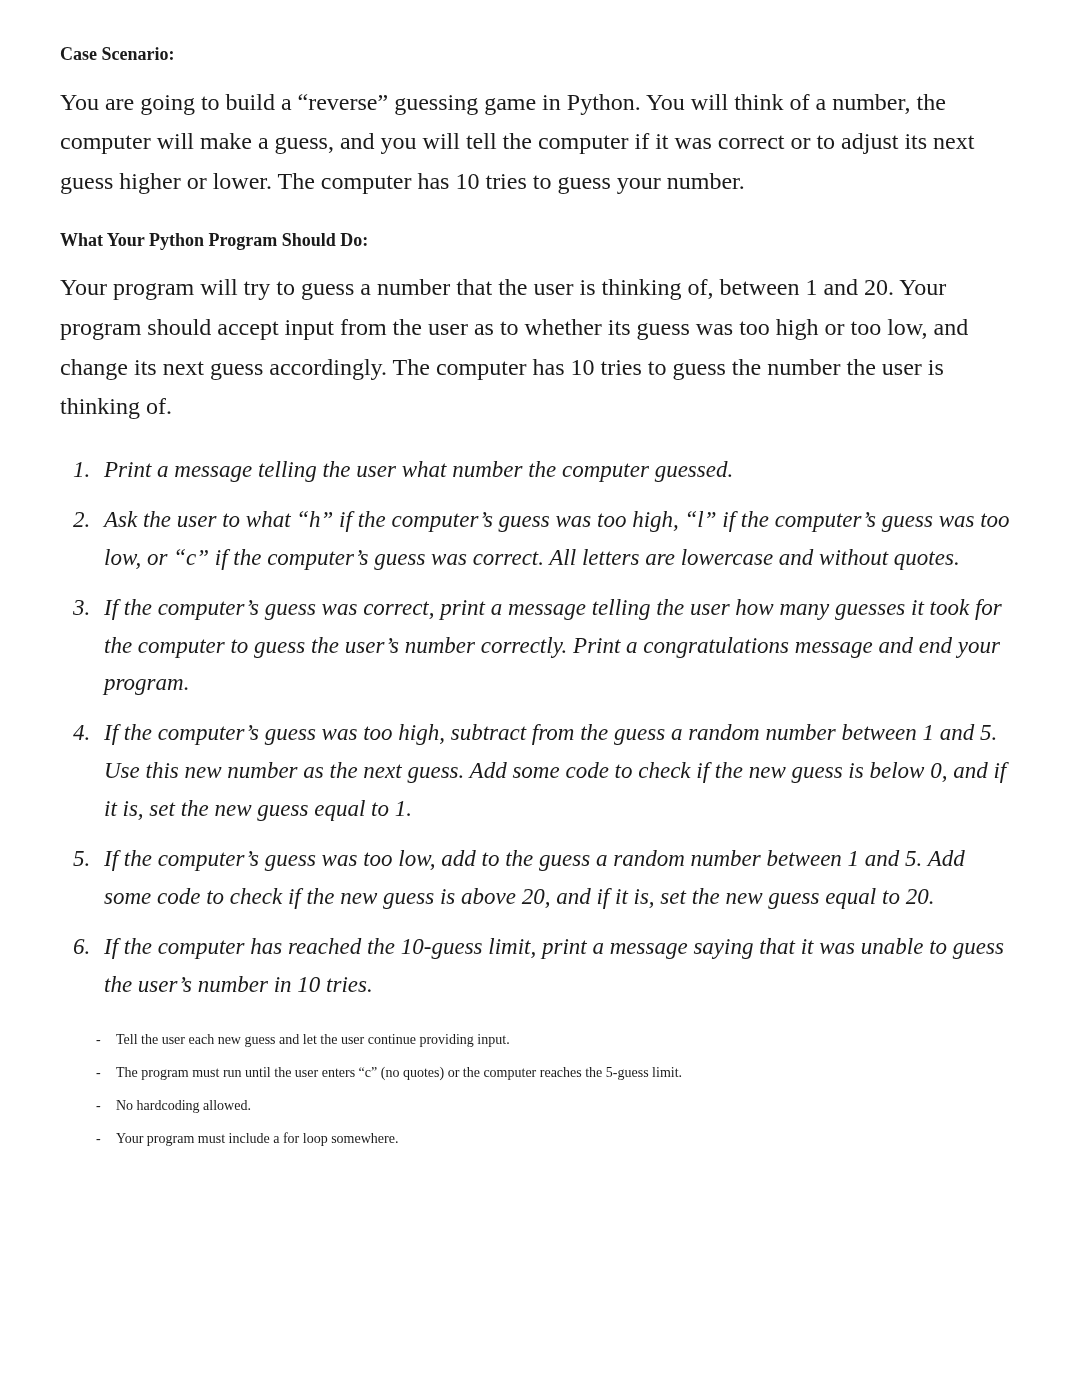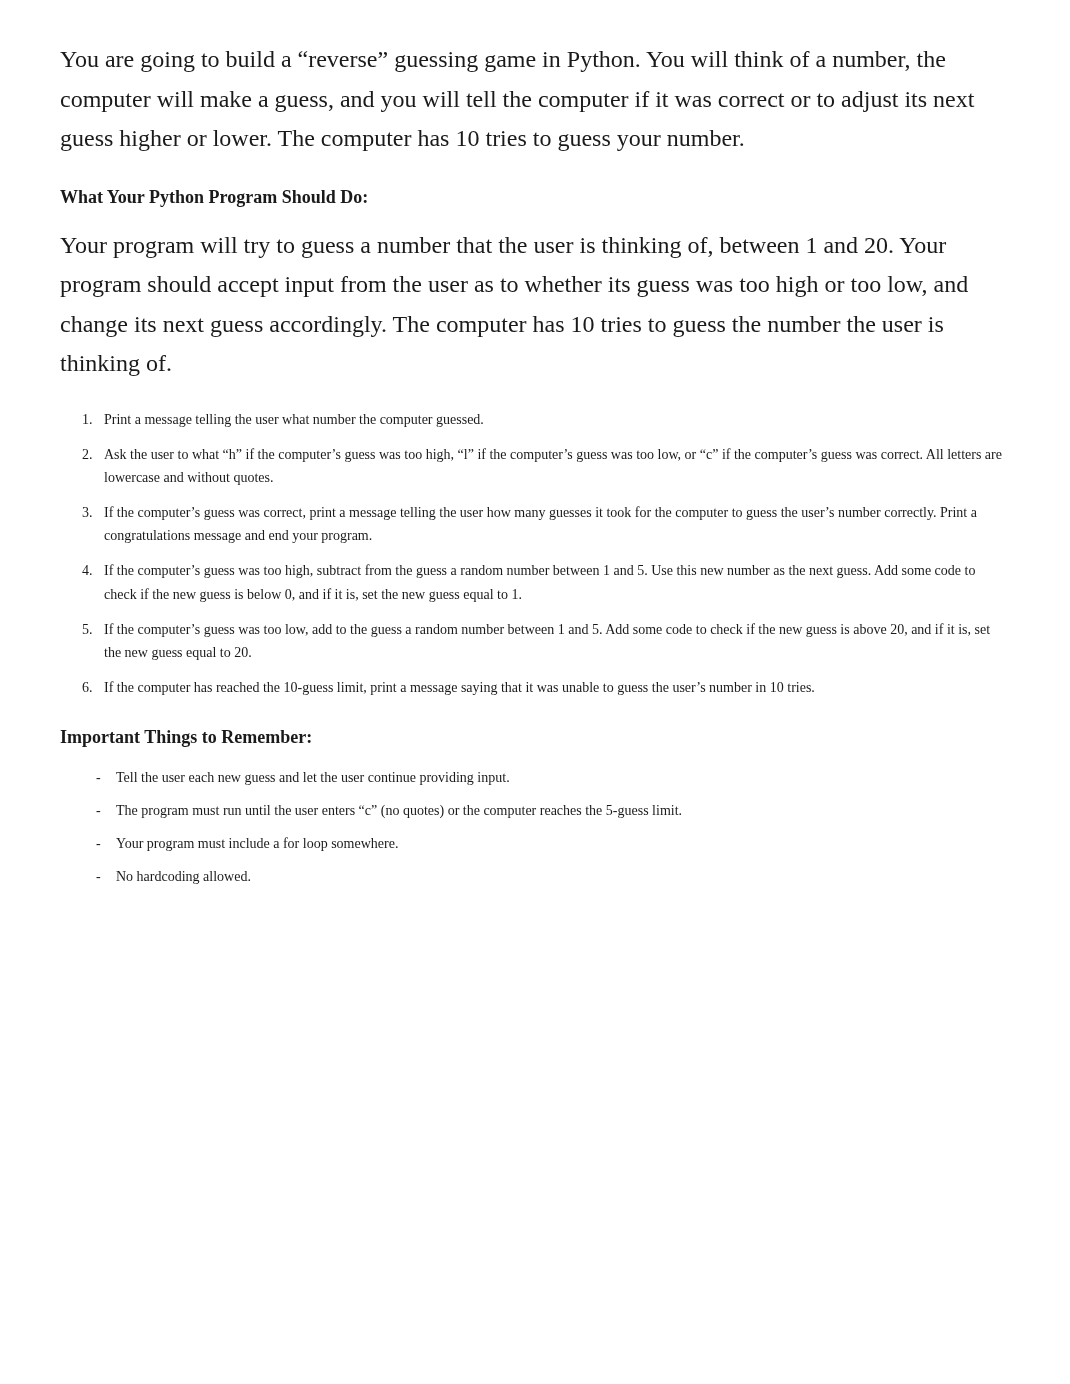"Case Scenario:" div.section-heading { html: none -> <div>Case Scenario:</div> }
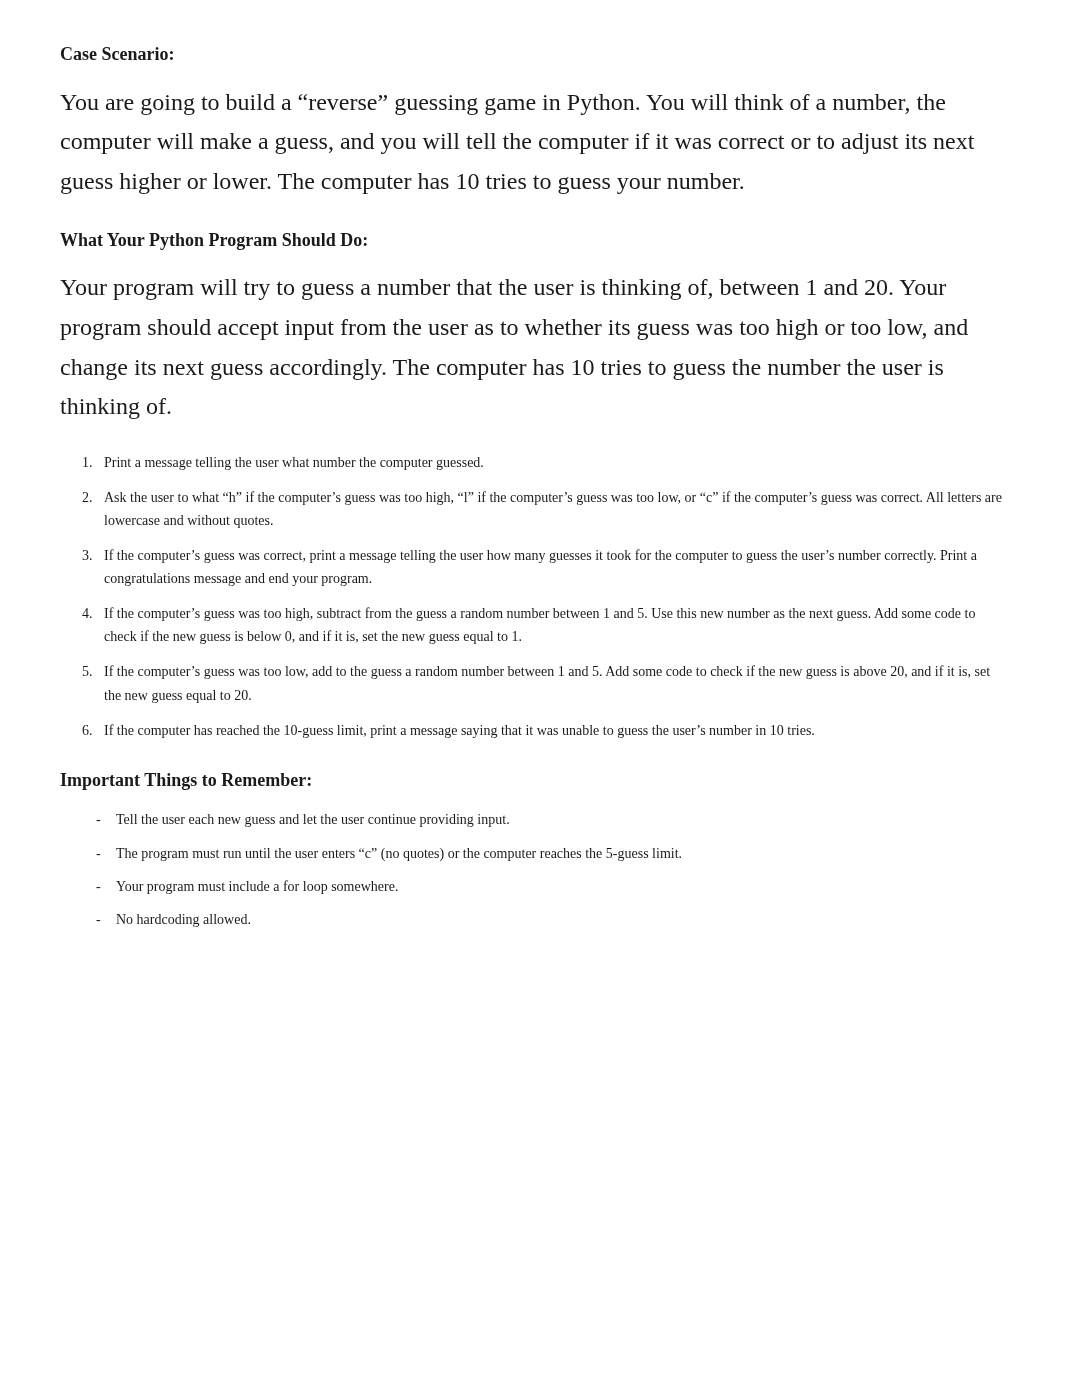"Print a message telling the" ol li { font-size: 14px -> 23px; font-style: none -> italic }
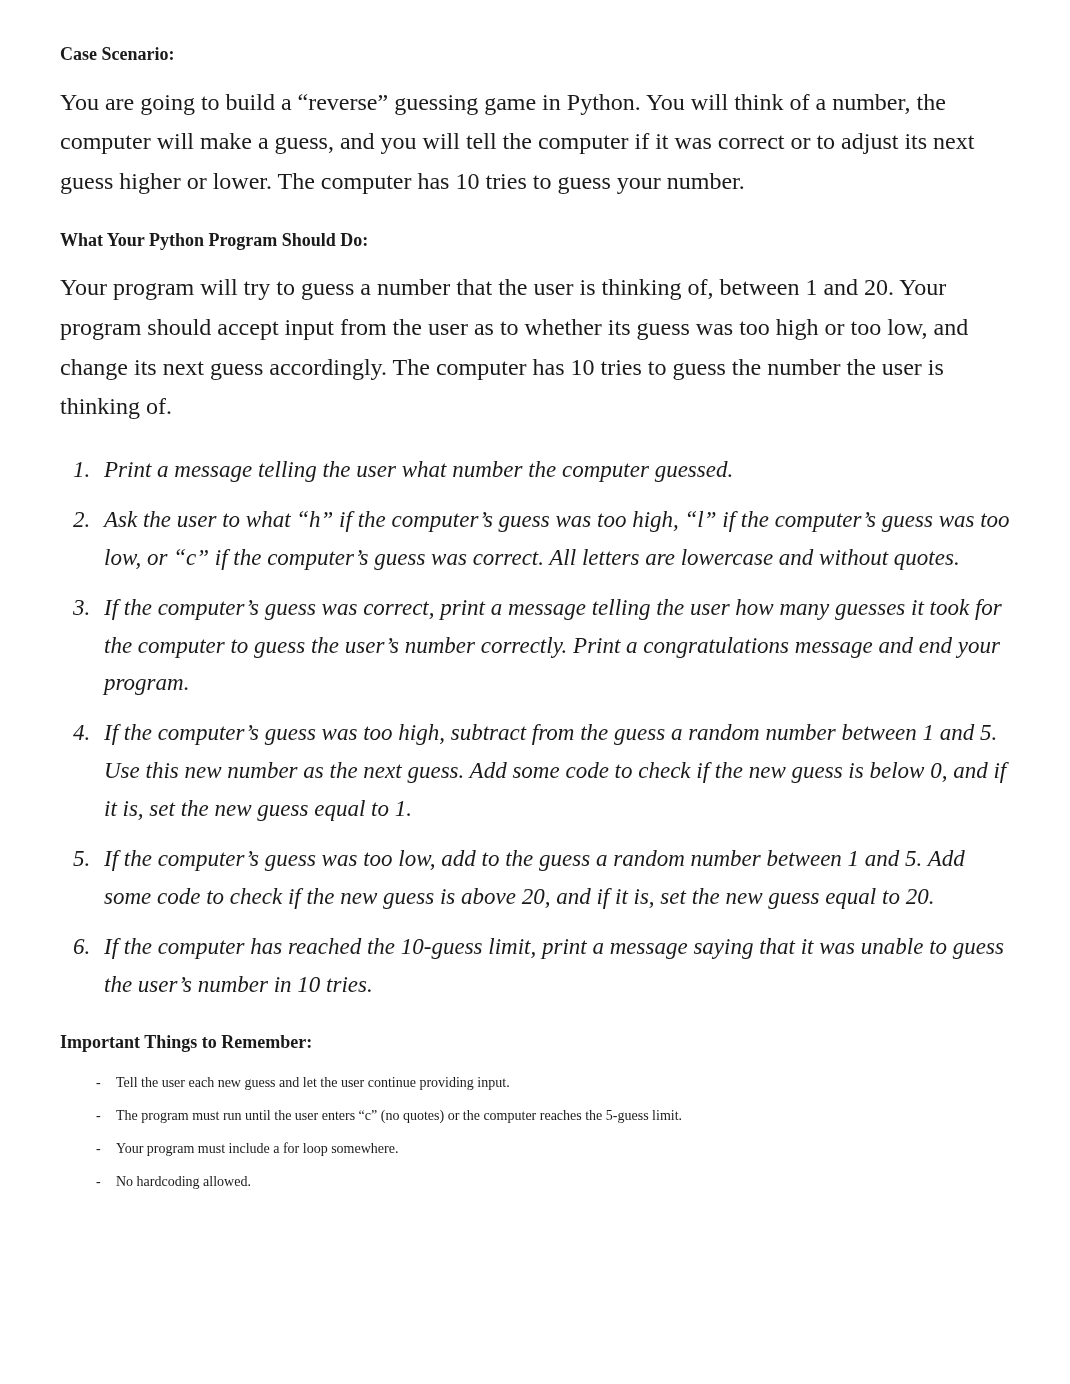"Important Things to Remember:" div.section-heading { html: <div>Important Things to Remember:</div> -> none }
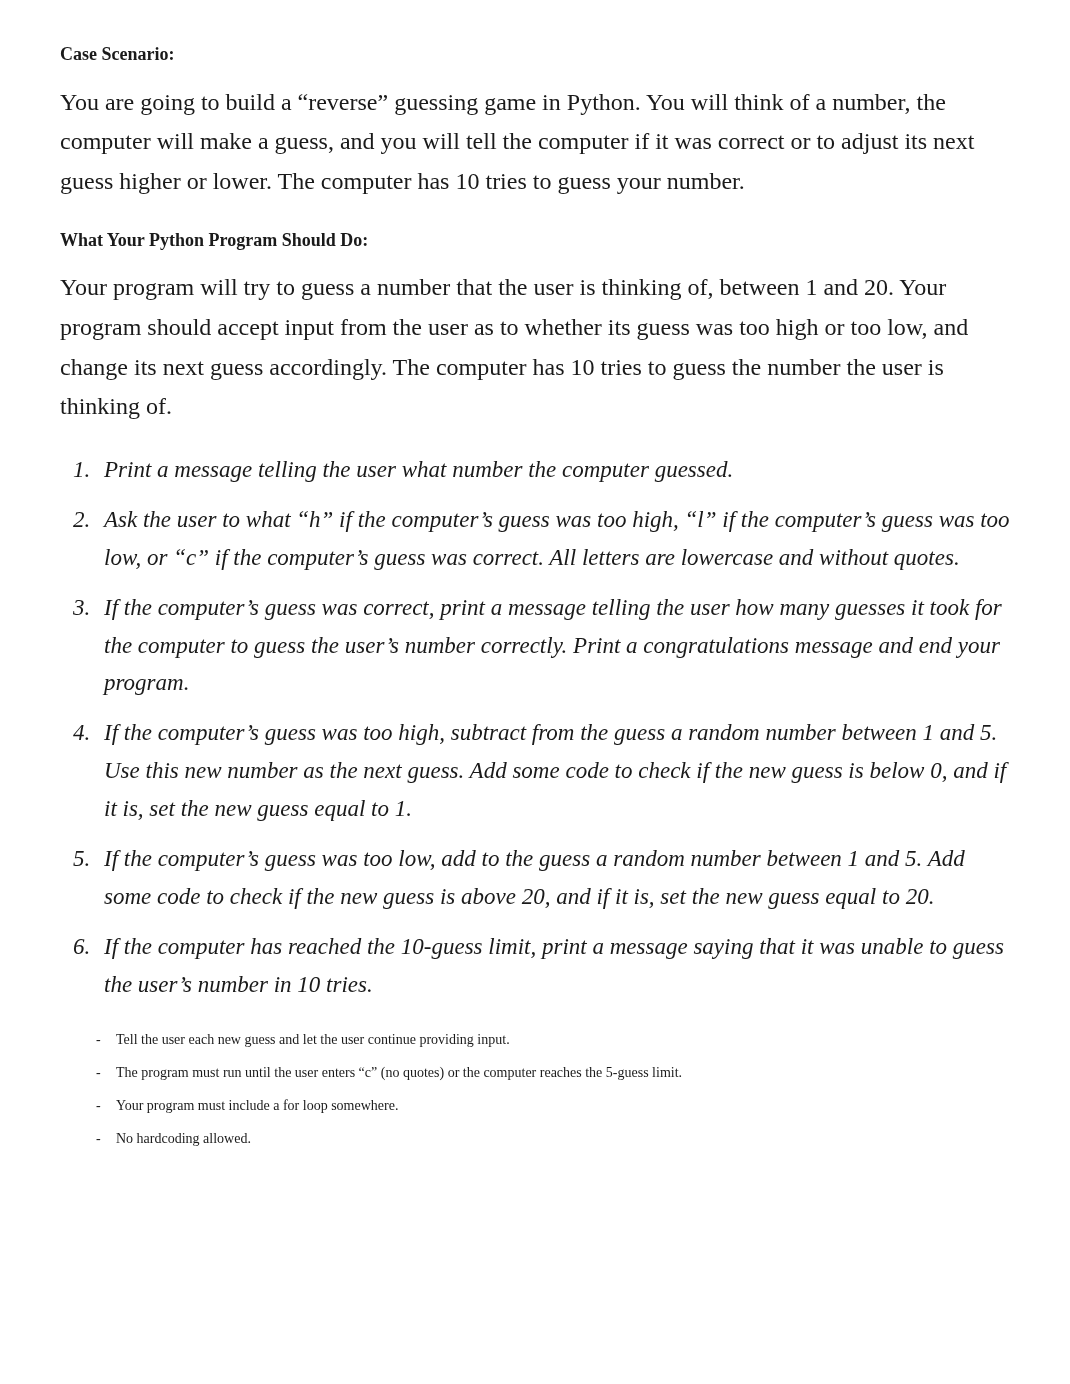"Your program must include a" li { order: before "No hardcoding allowed." -> after "No hardcoding allowed." }
